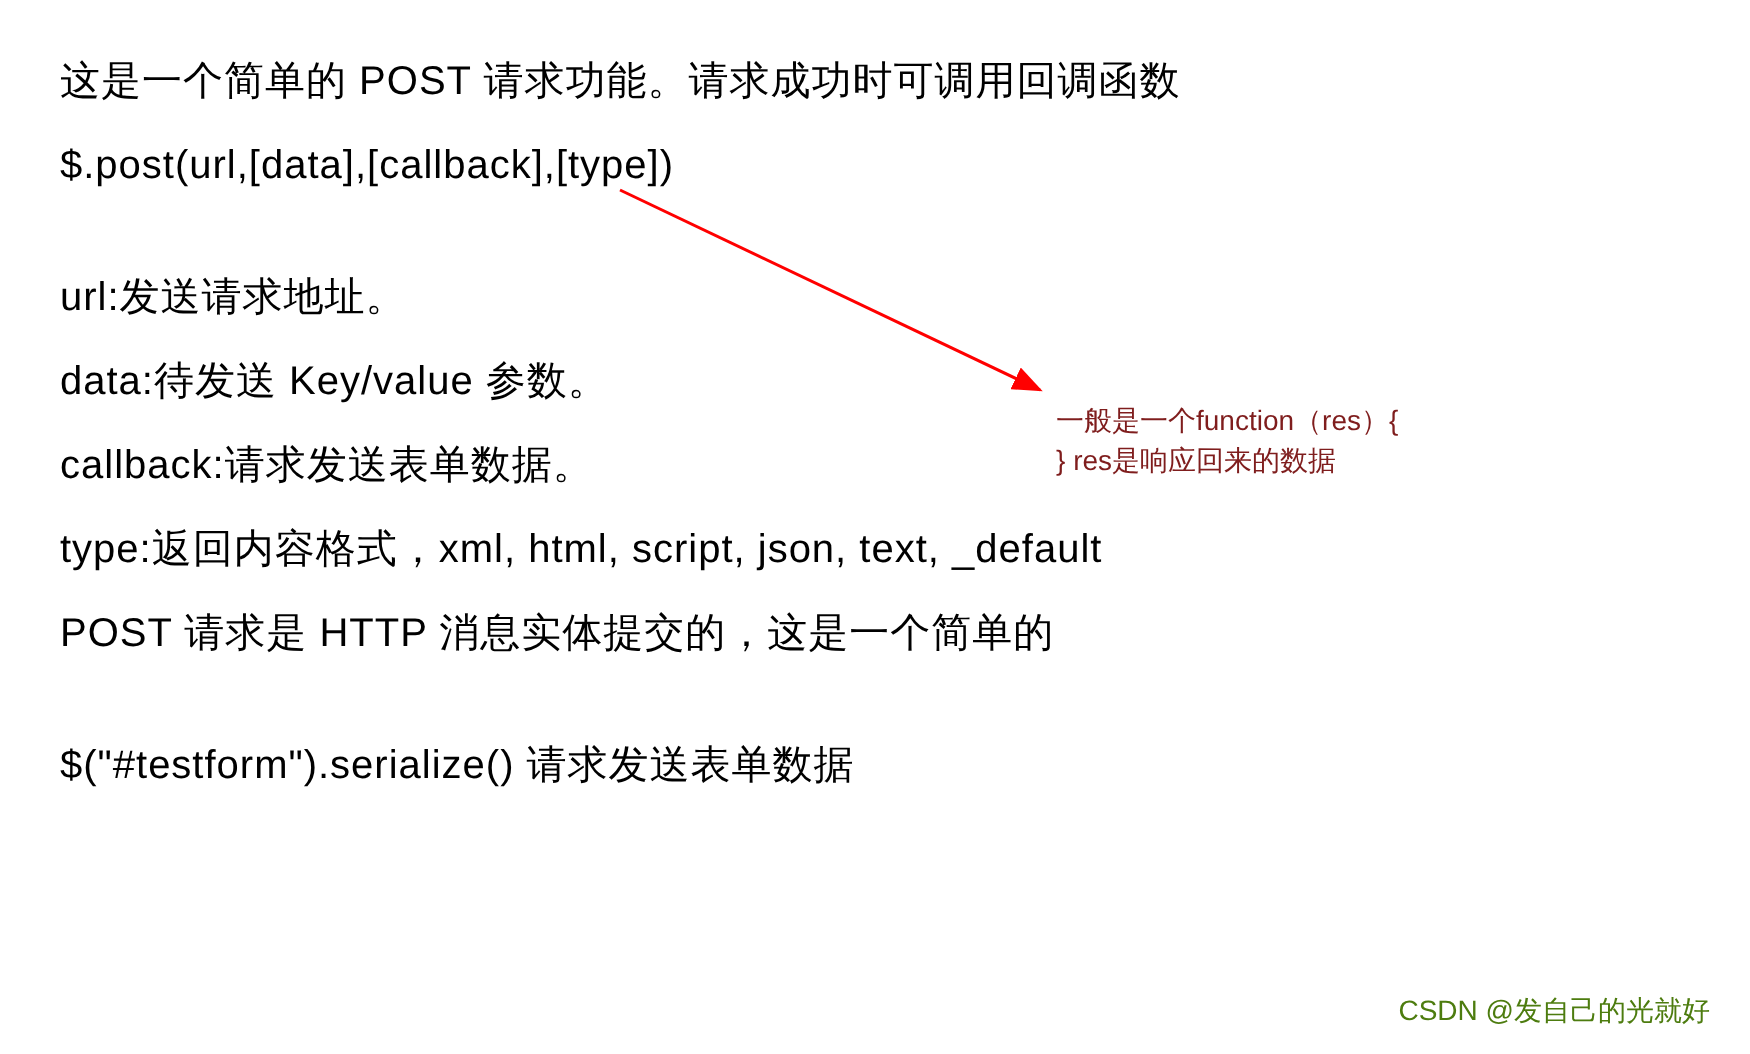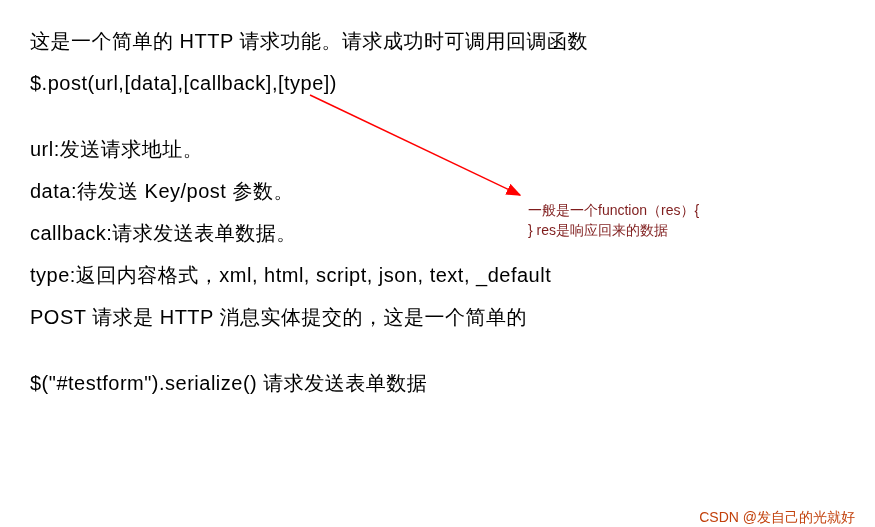"这是一个简单的 HTTP 请求功能。请求成功时可调用回调函数" div.line { text: HTTP -> POST }
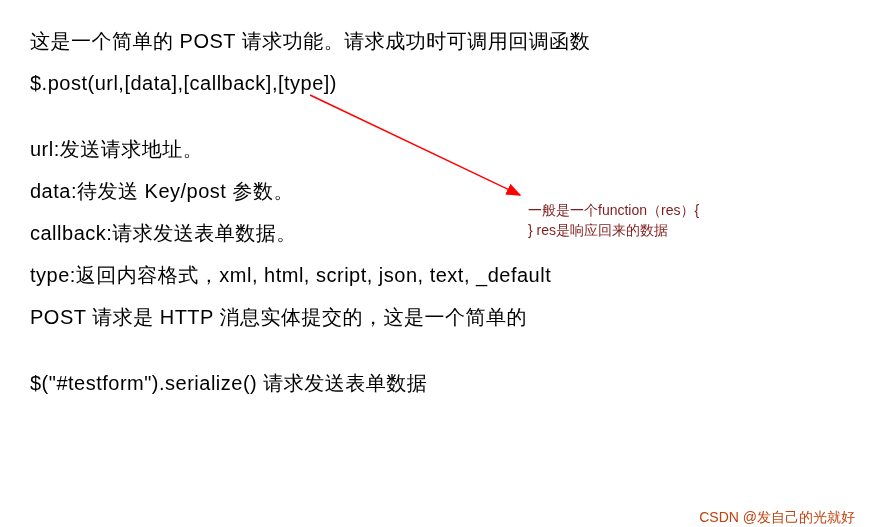"data:待发送 Key/post 参数。" div.line { text: Key/post -> Key/value }
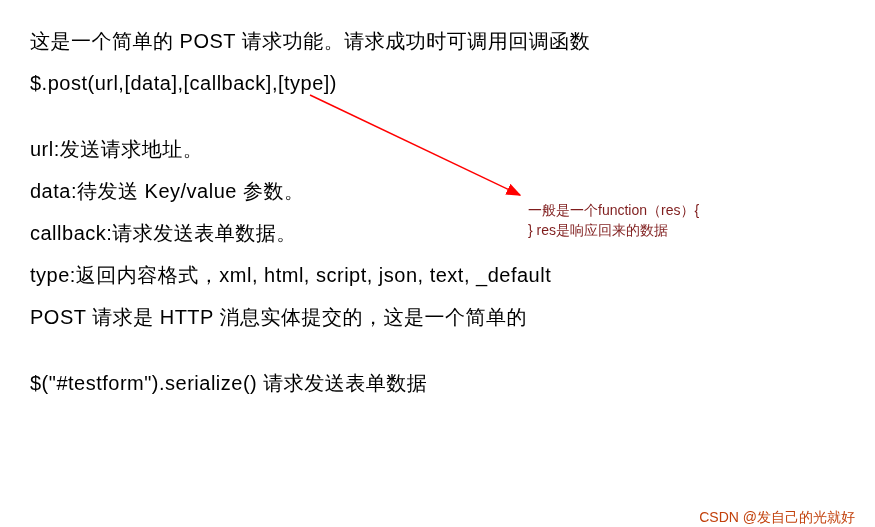"CSDN @发自己的光就好" .watermark { bottom: 0 -> 12px; color: #c2410c -> #4d7c0f }
